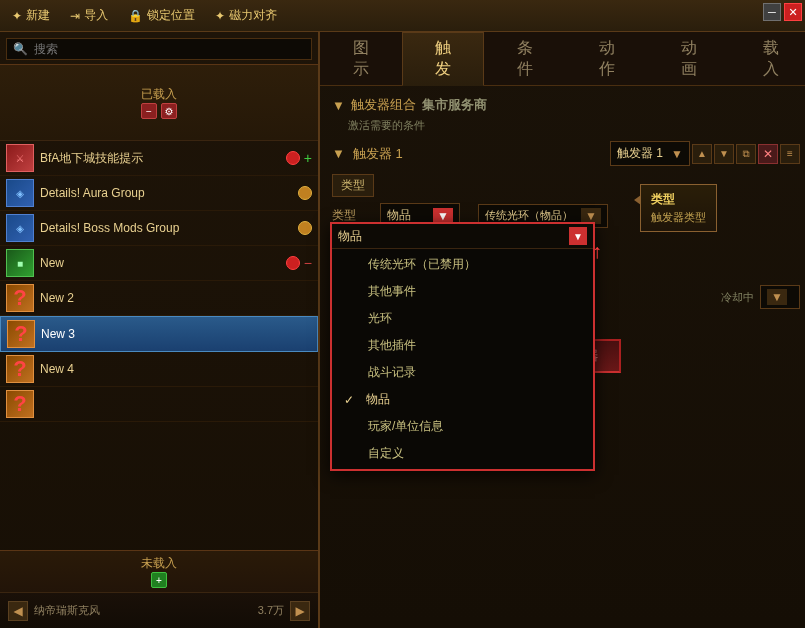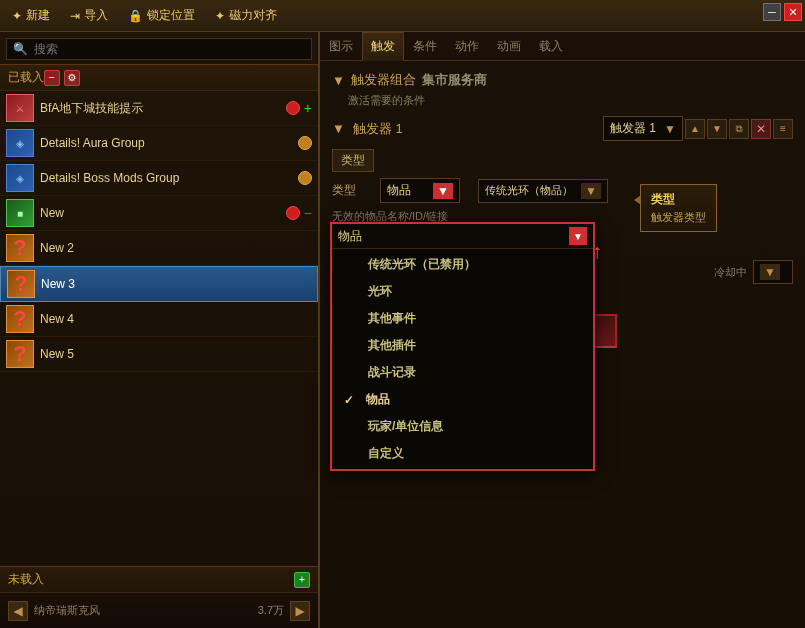"图示" .tab { font-size: 12px -> 16px; padding: 5px 8px -> 5px 32px }
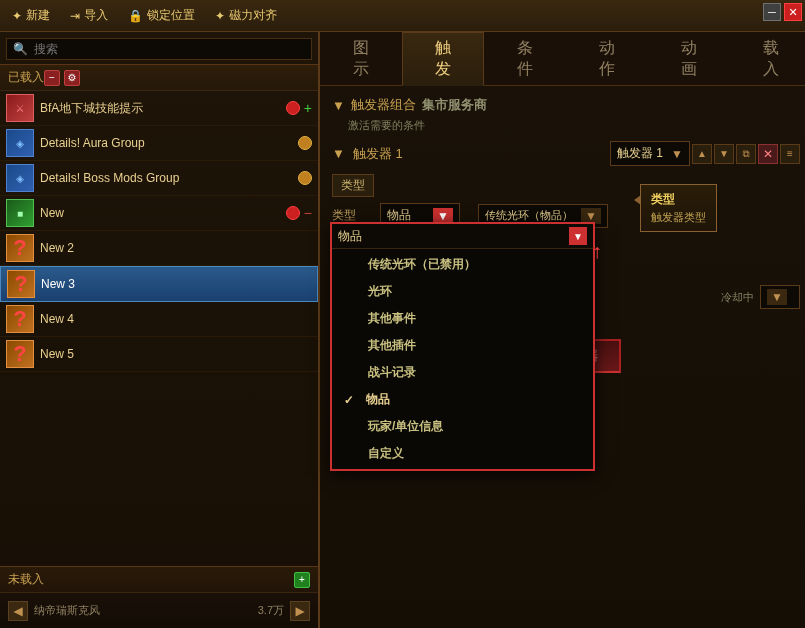"已载入" .section-header { flex-direction: none -> column; justify-content: flex-start -> space-between; padding: 4px 8px -> 21px 8px }
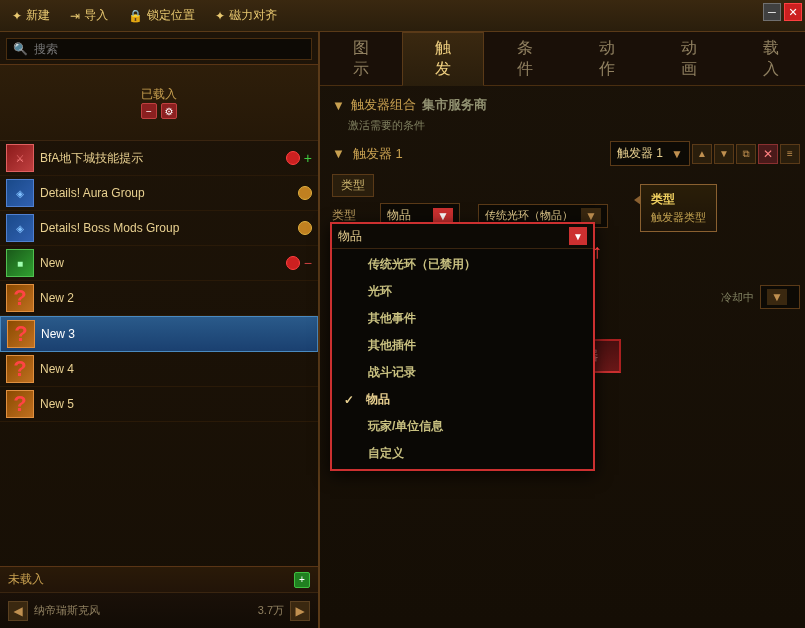"传统光环（已禁用）" .dropdown-list { font-weight: bold -> none }
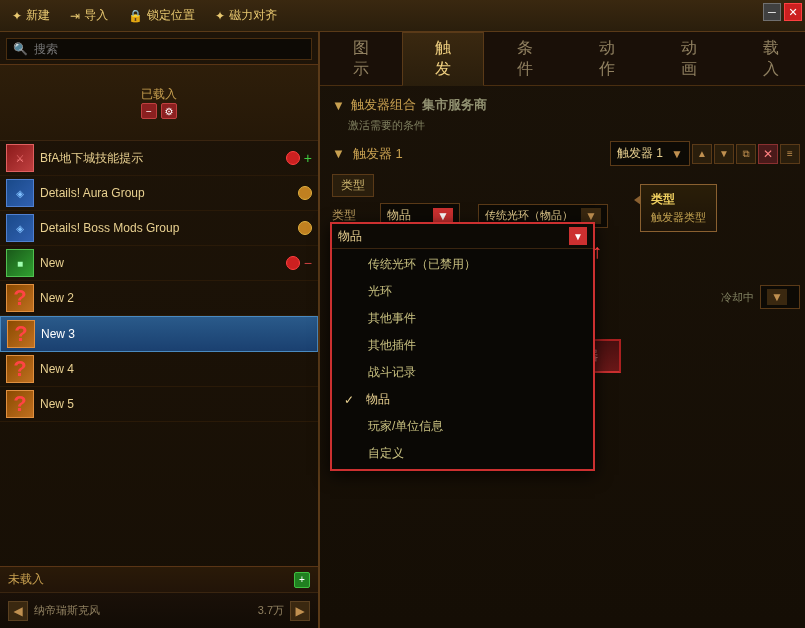"光环" div.dropdown-item { order: before "其他事件" -> after "其他事件" }
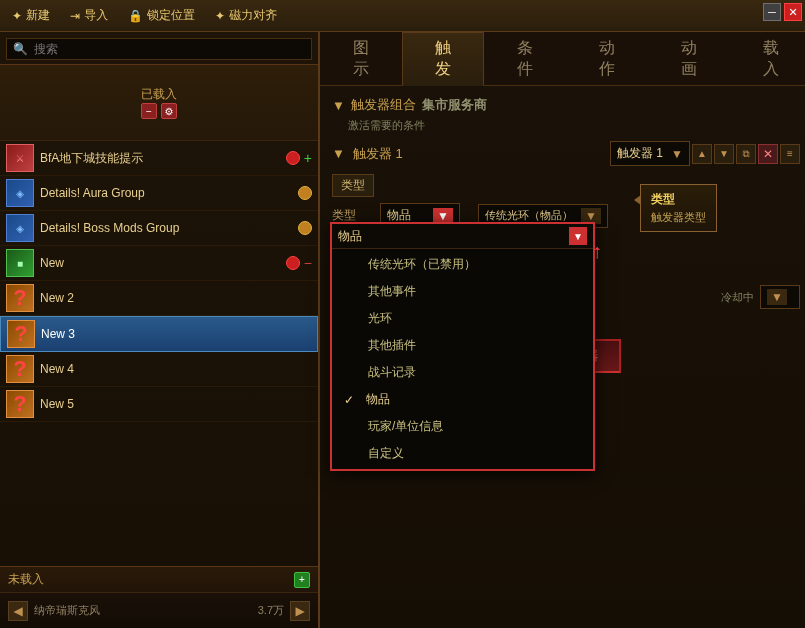"New 5" div.list-item-content { html: <div> <div>New 5</div> </div> -> none }
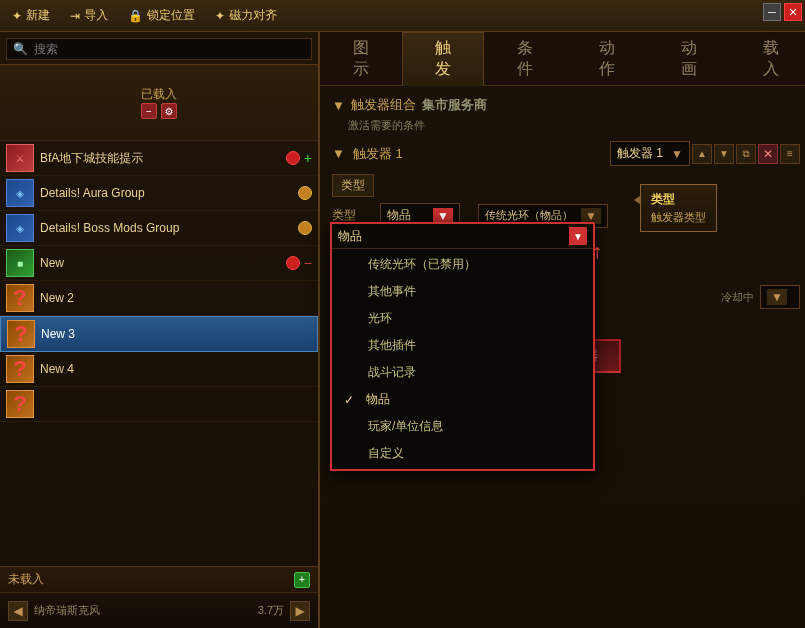"未载入" .unloaded-header { flex-direction: none -> column }
